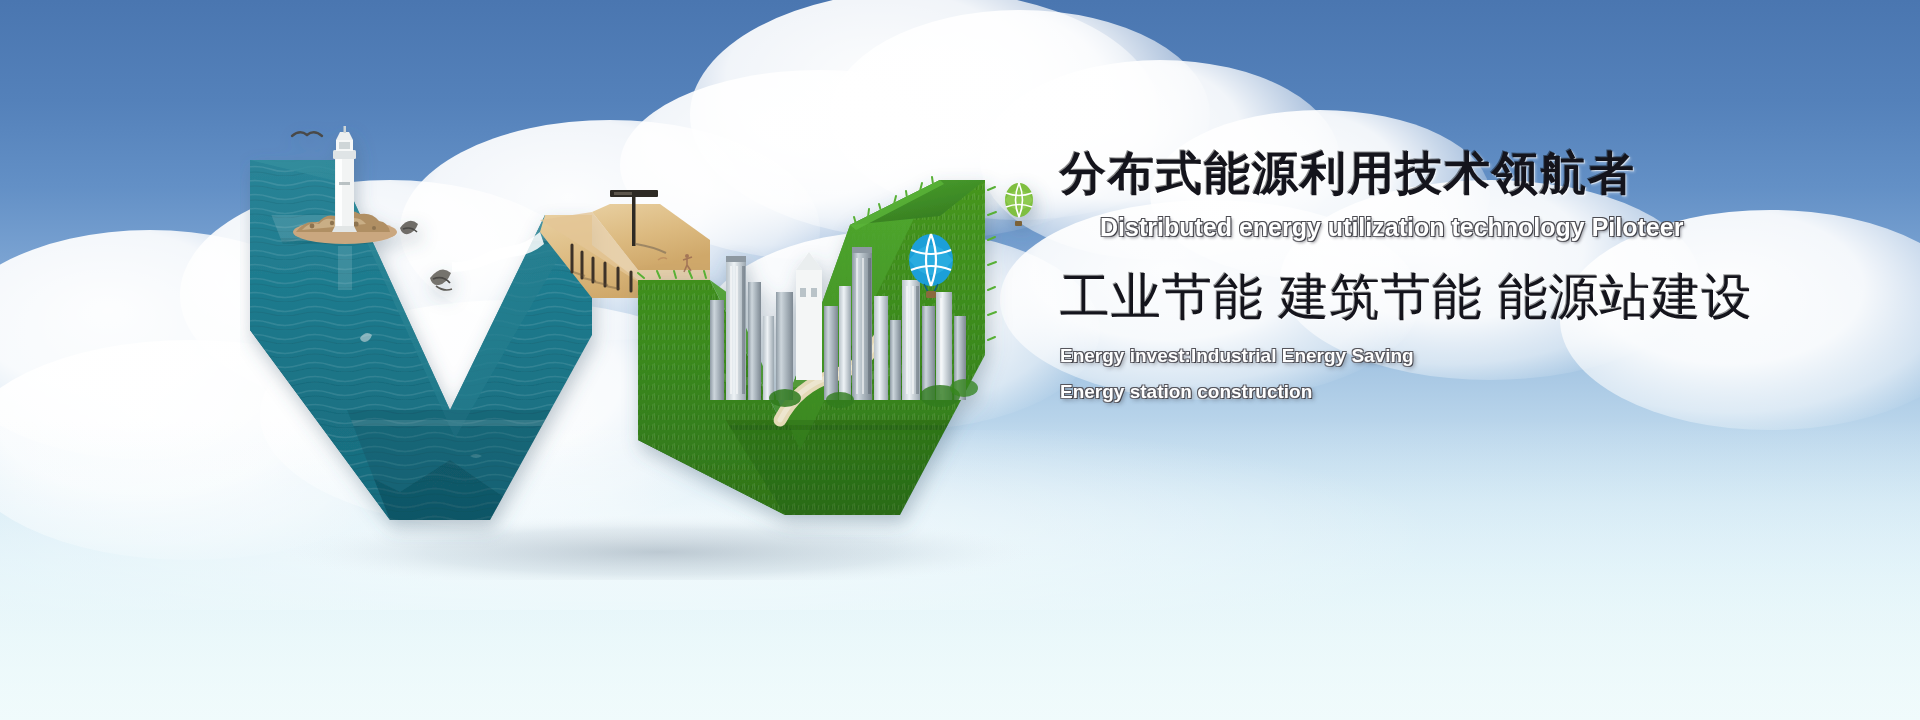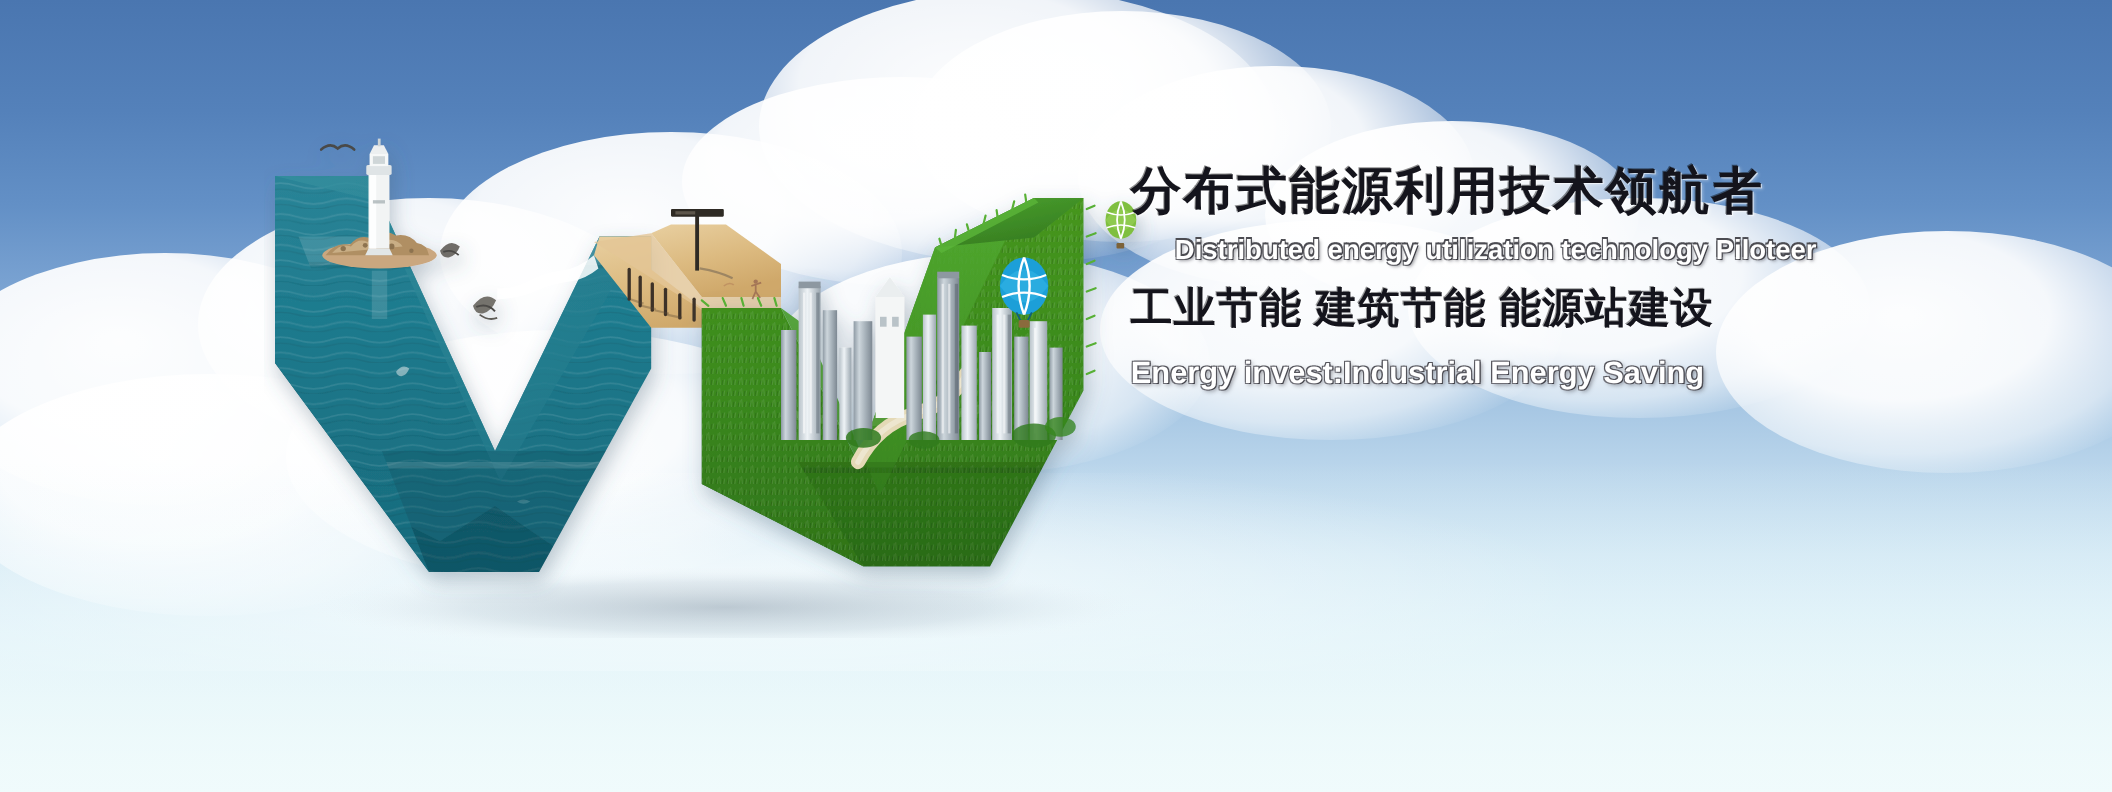"分布式能源利用技术领航者" .text-block { left: 1028px -> 1060px }
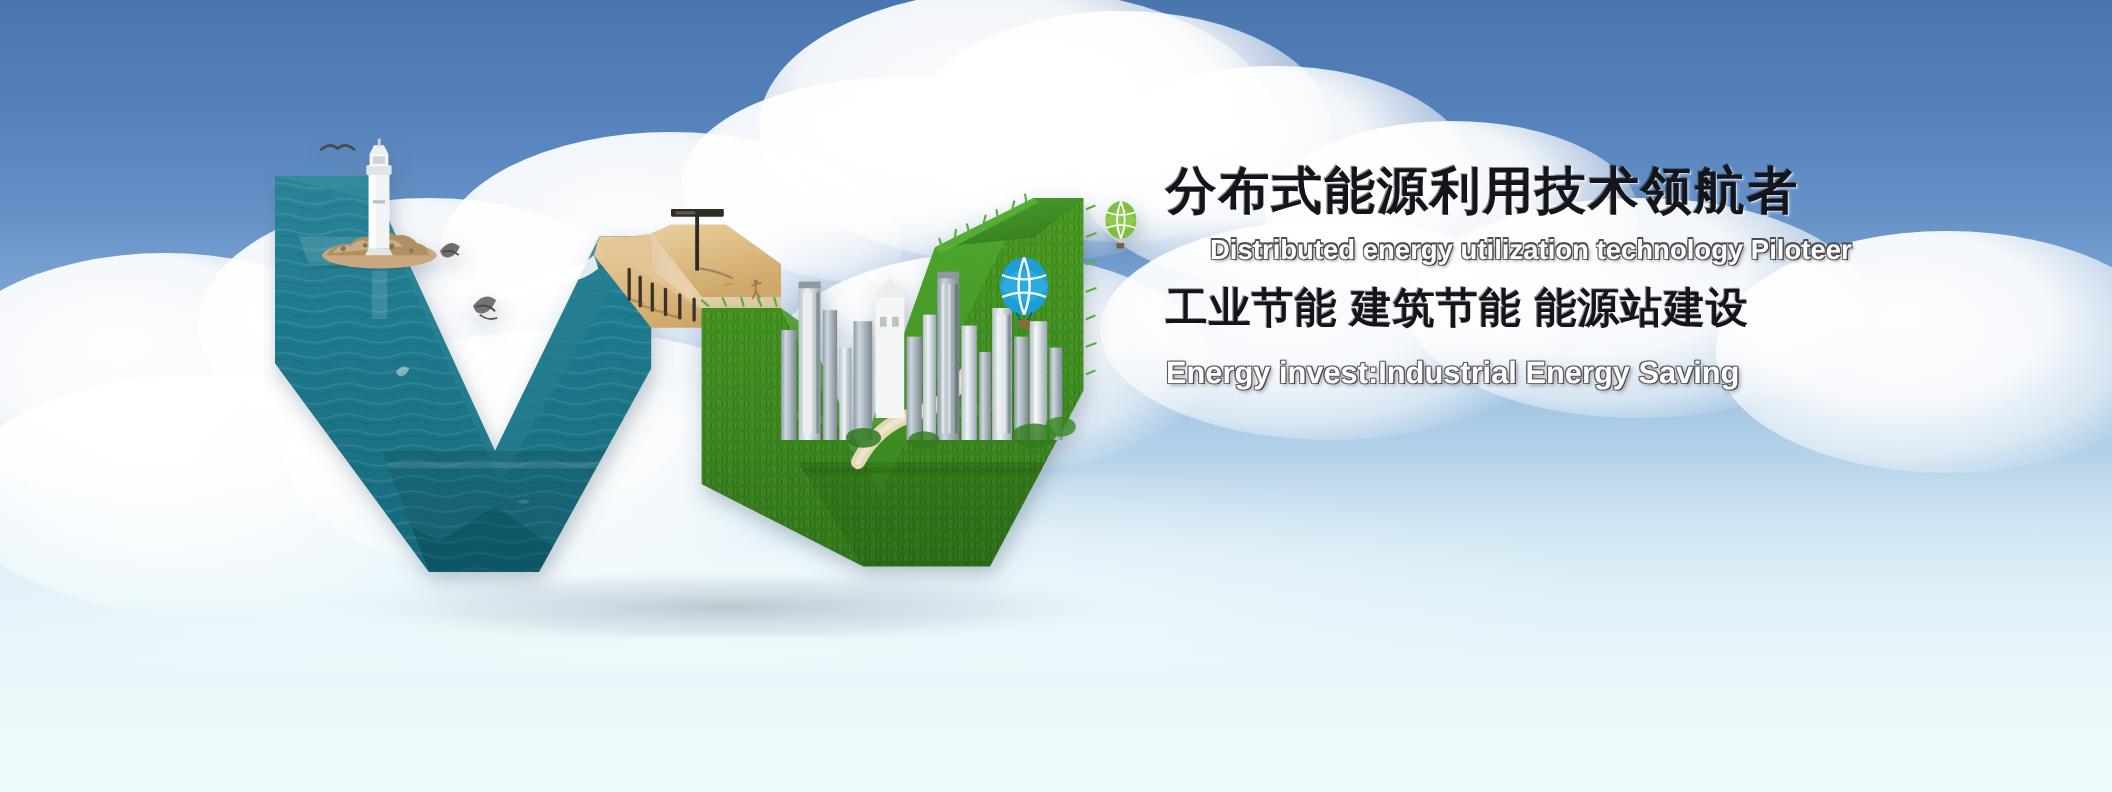"工业节能 建筑节能 能源站建设" .line-cn-items { font-size: 38px -> 50px; font-weight: bold -> normal; margin-top: 22px -> 32px }
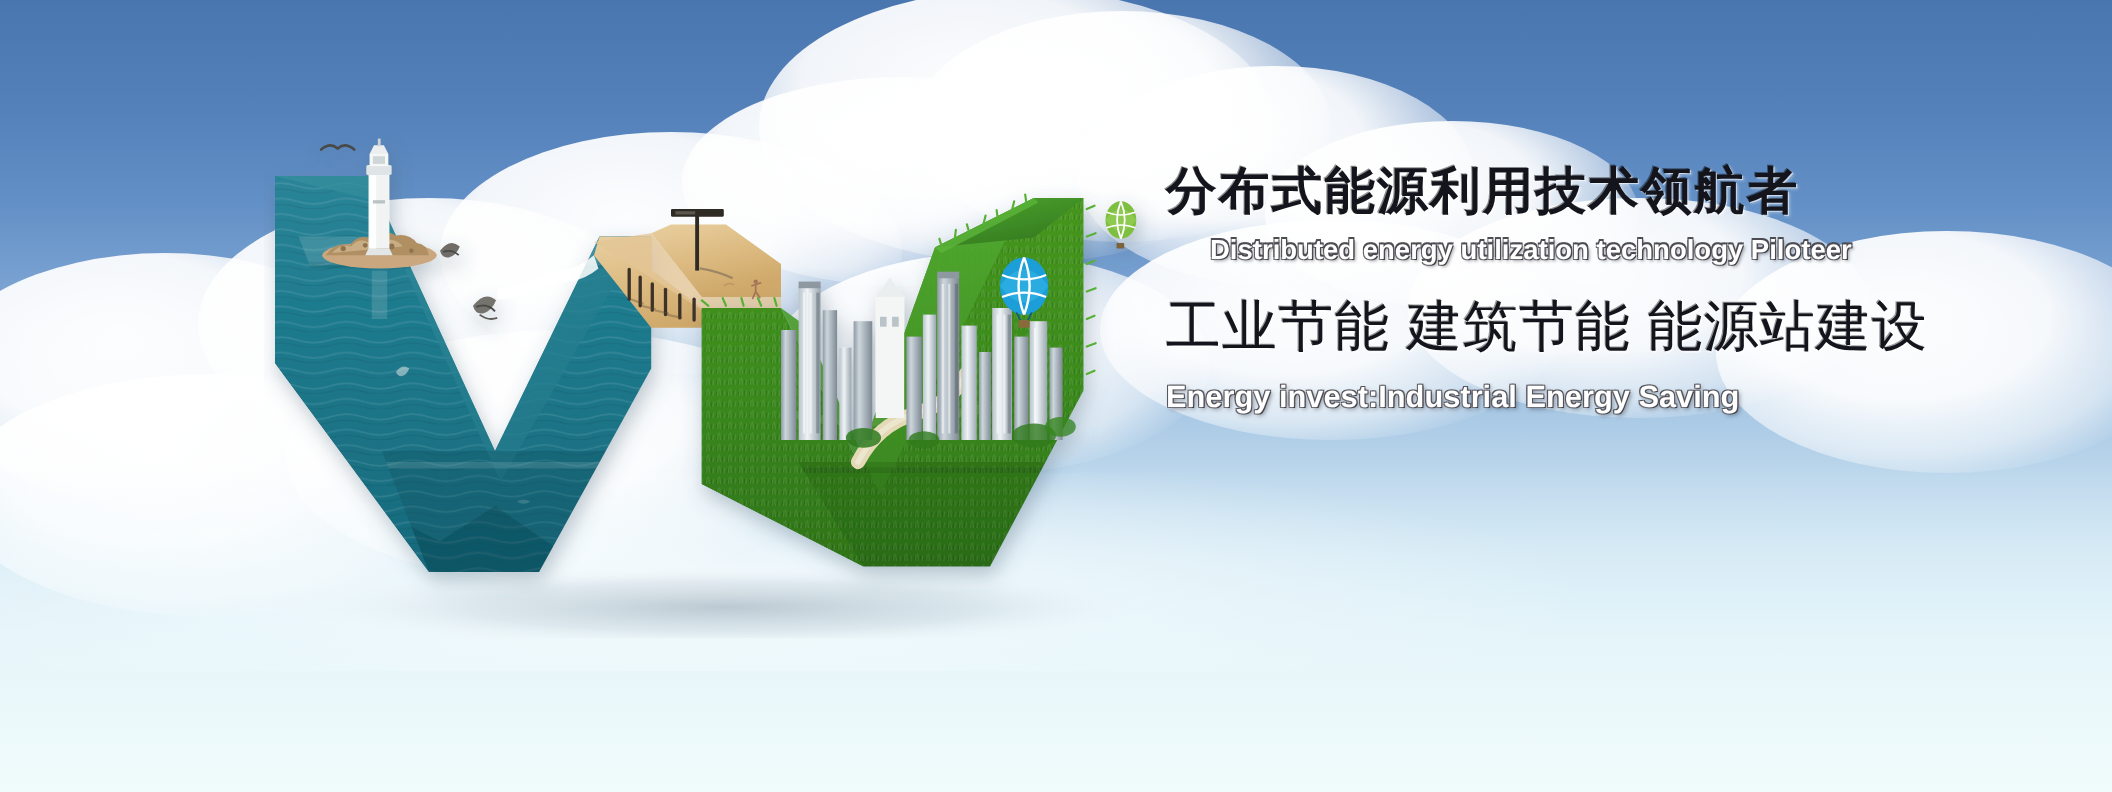"Energy invest:Industrial Energy Saving" .line-en-item { font-size: 28px -> 19px }
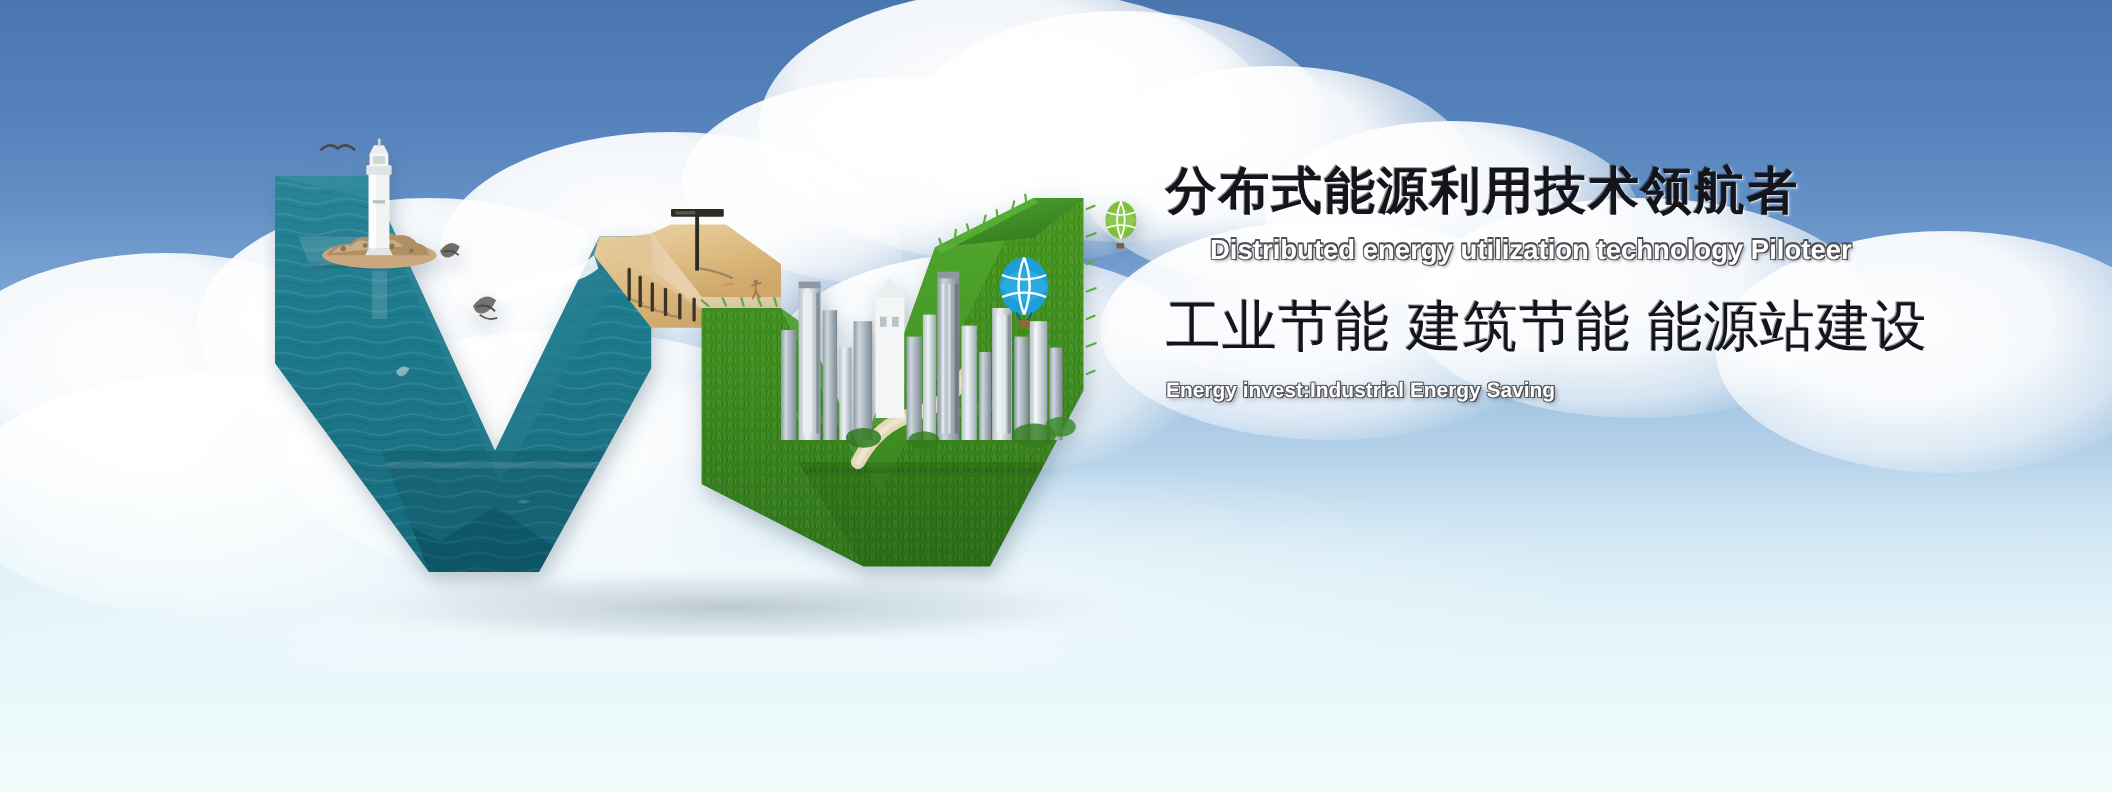"Energy station construction" div.line-en-item { html: none -> <div>Energy station construction</div> }
